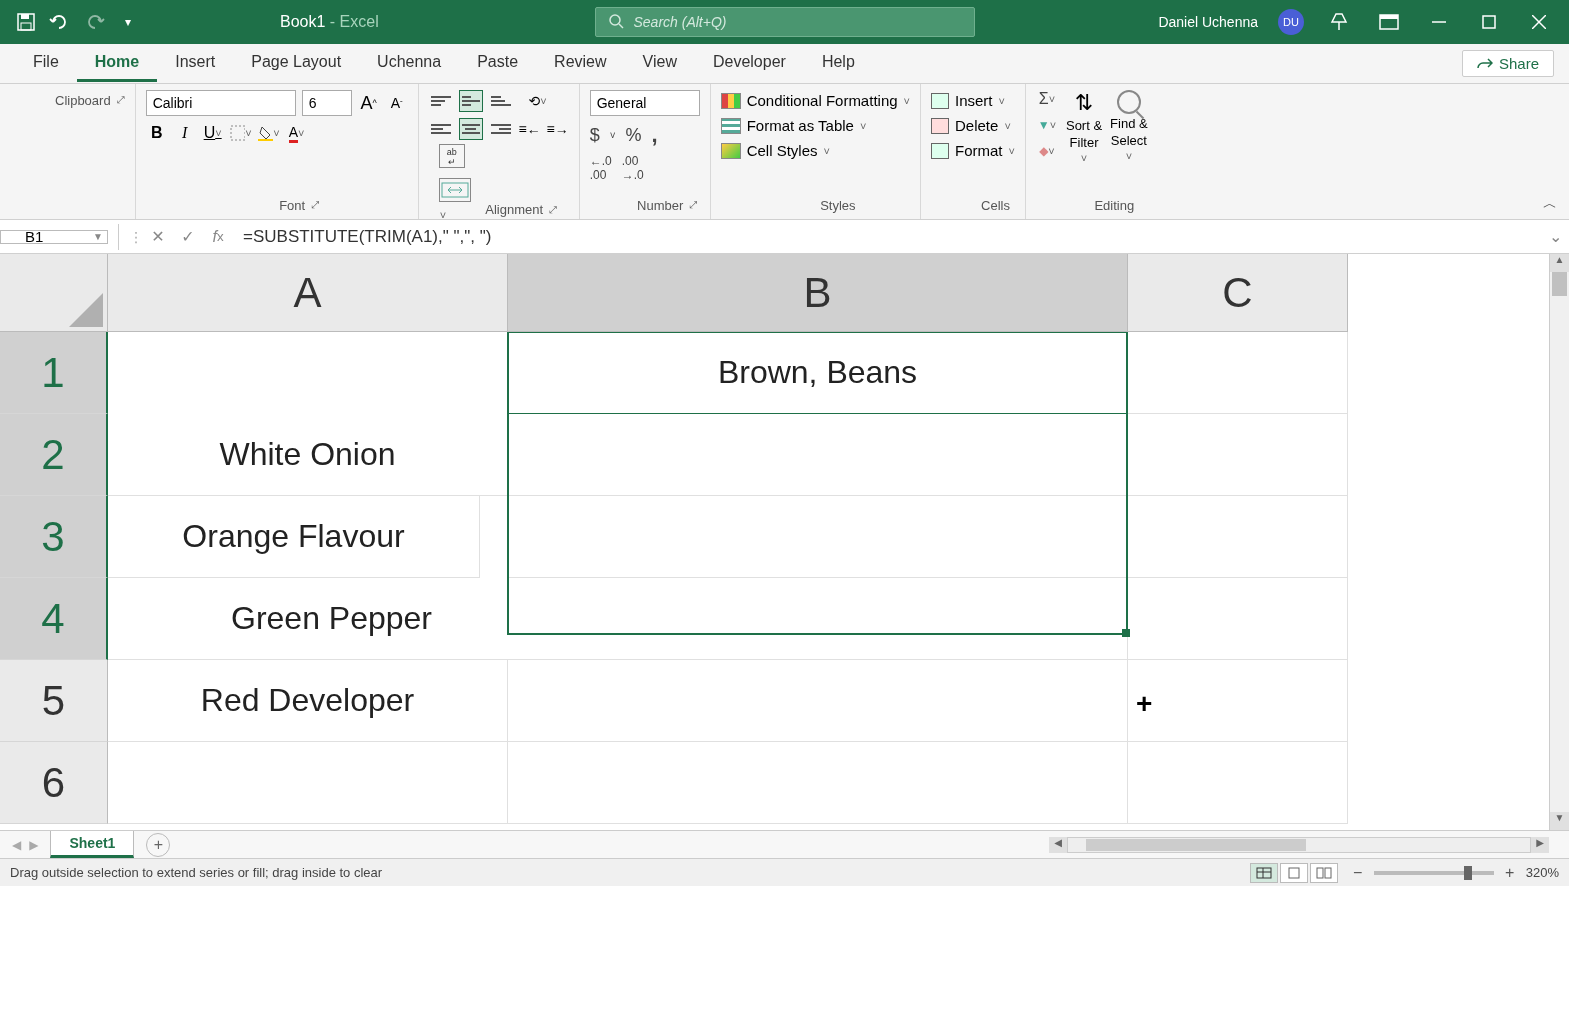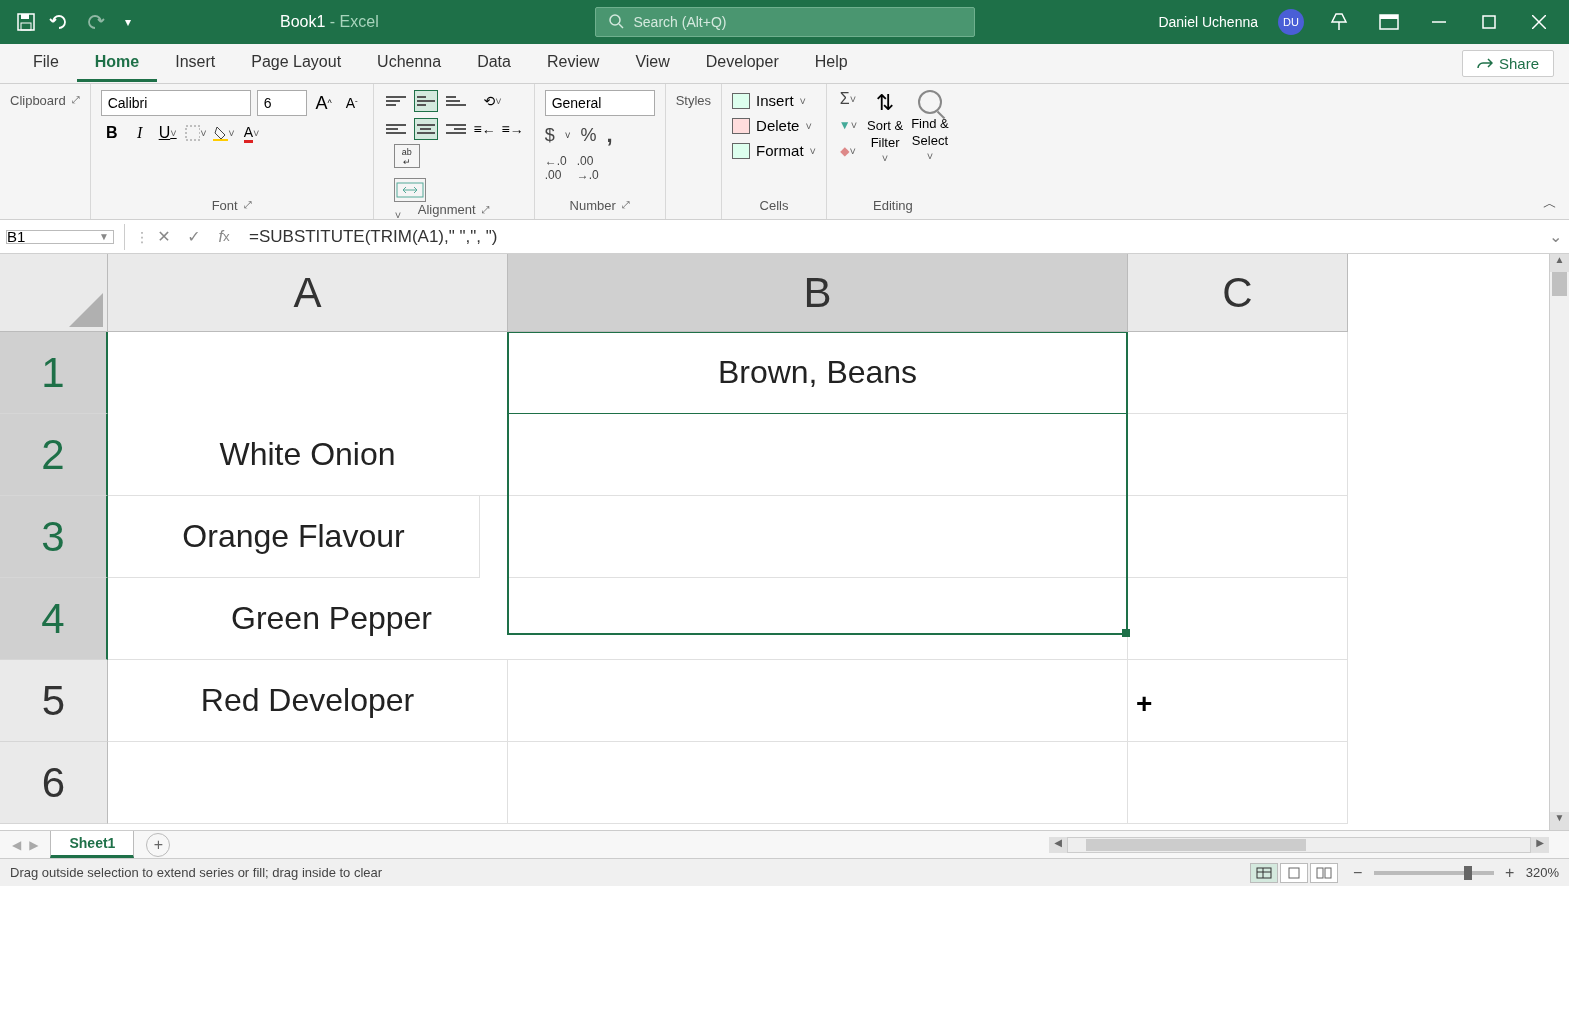"Search (Alt+Q)" .titlebar .search-box { font-style: none -> italic }
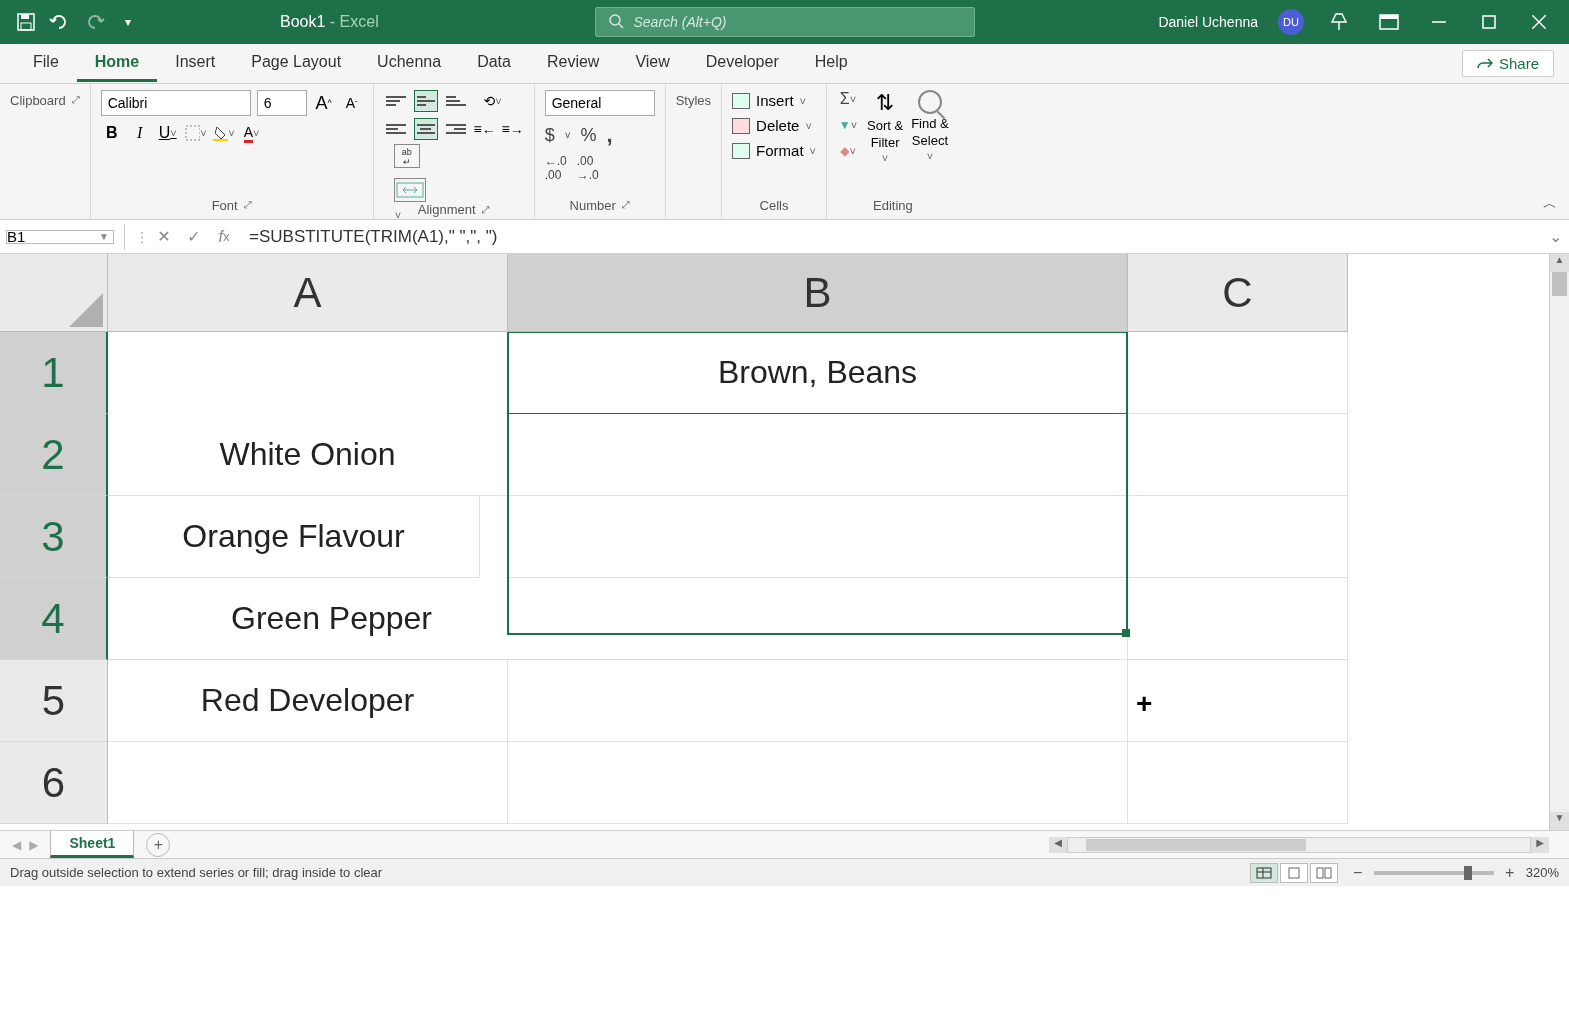"Data" div.tab { text: Data -> Paste }
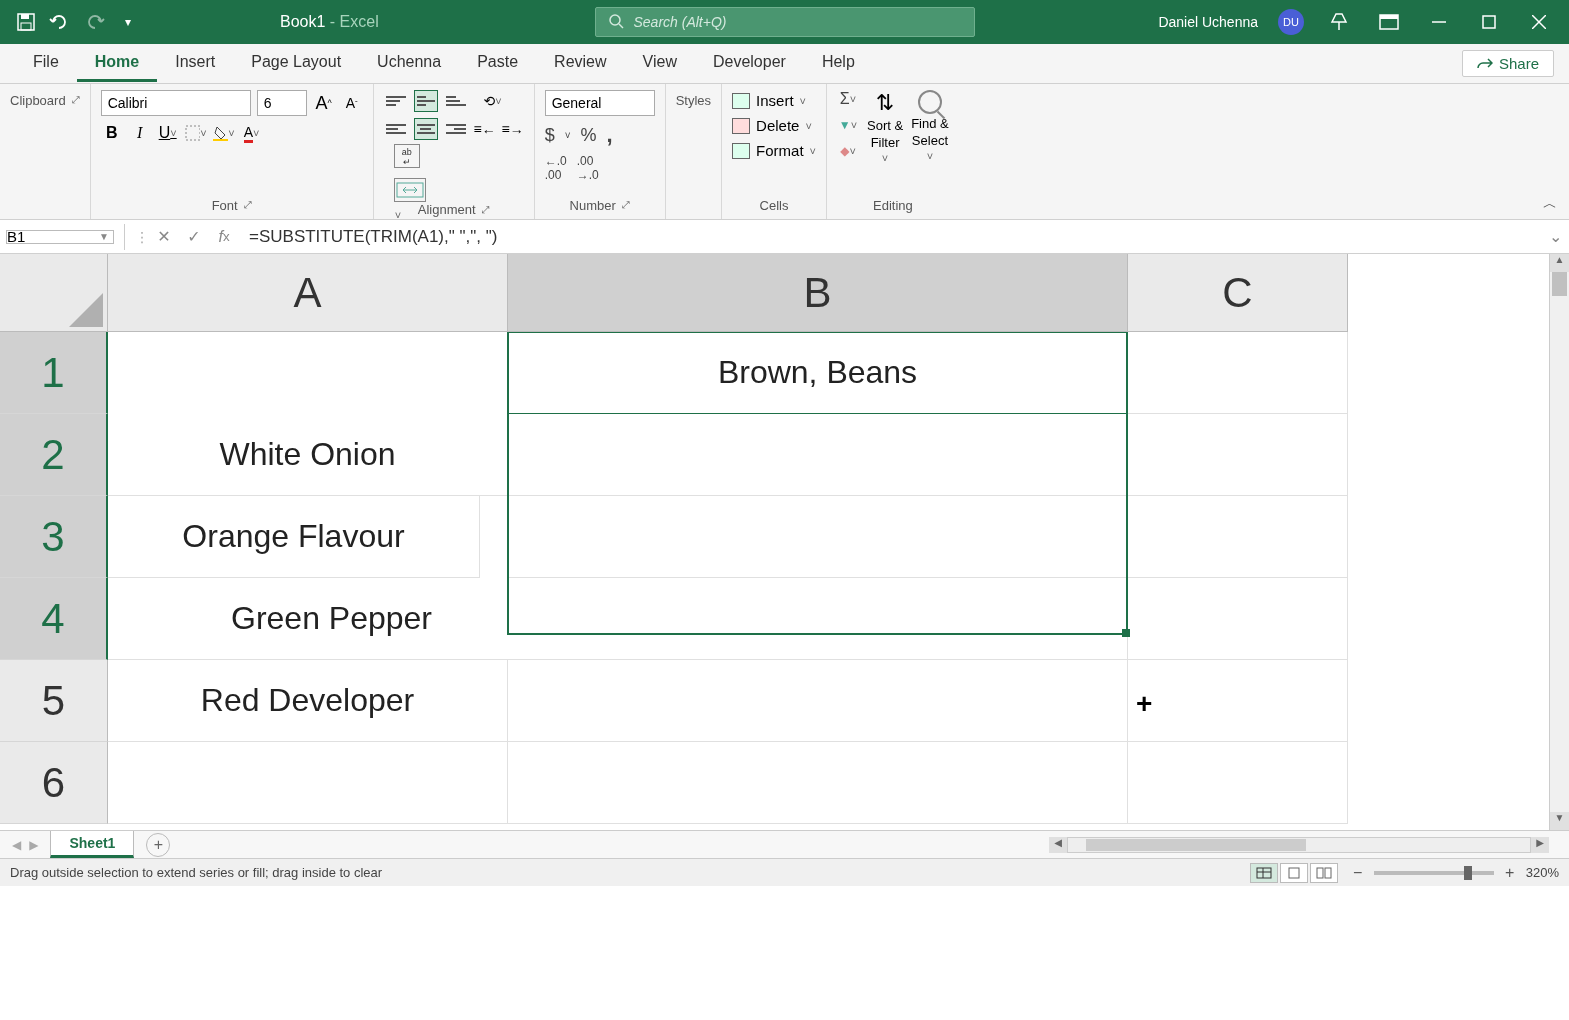"Clipboard" .ribbon-group .group-label { margin-left: none -> 45px }
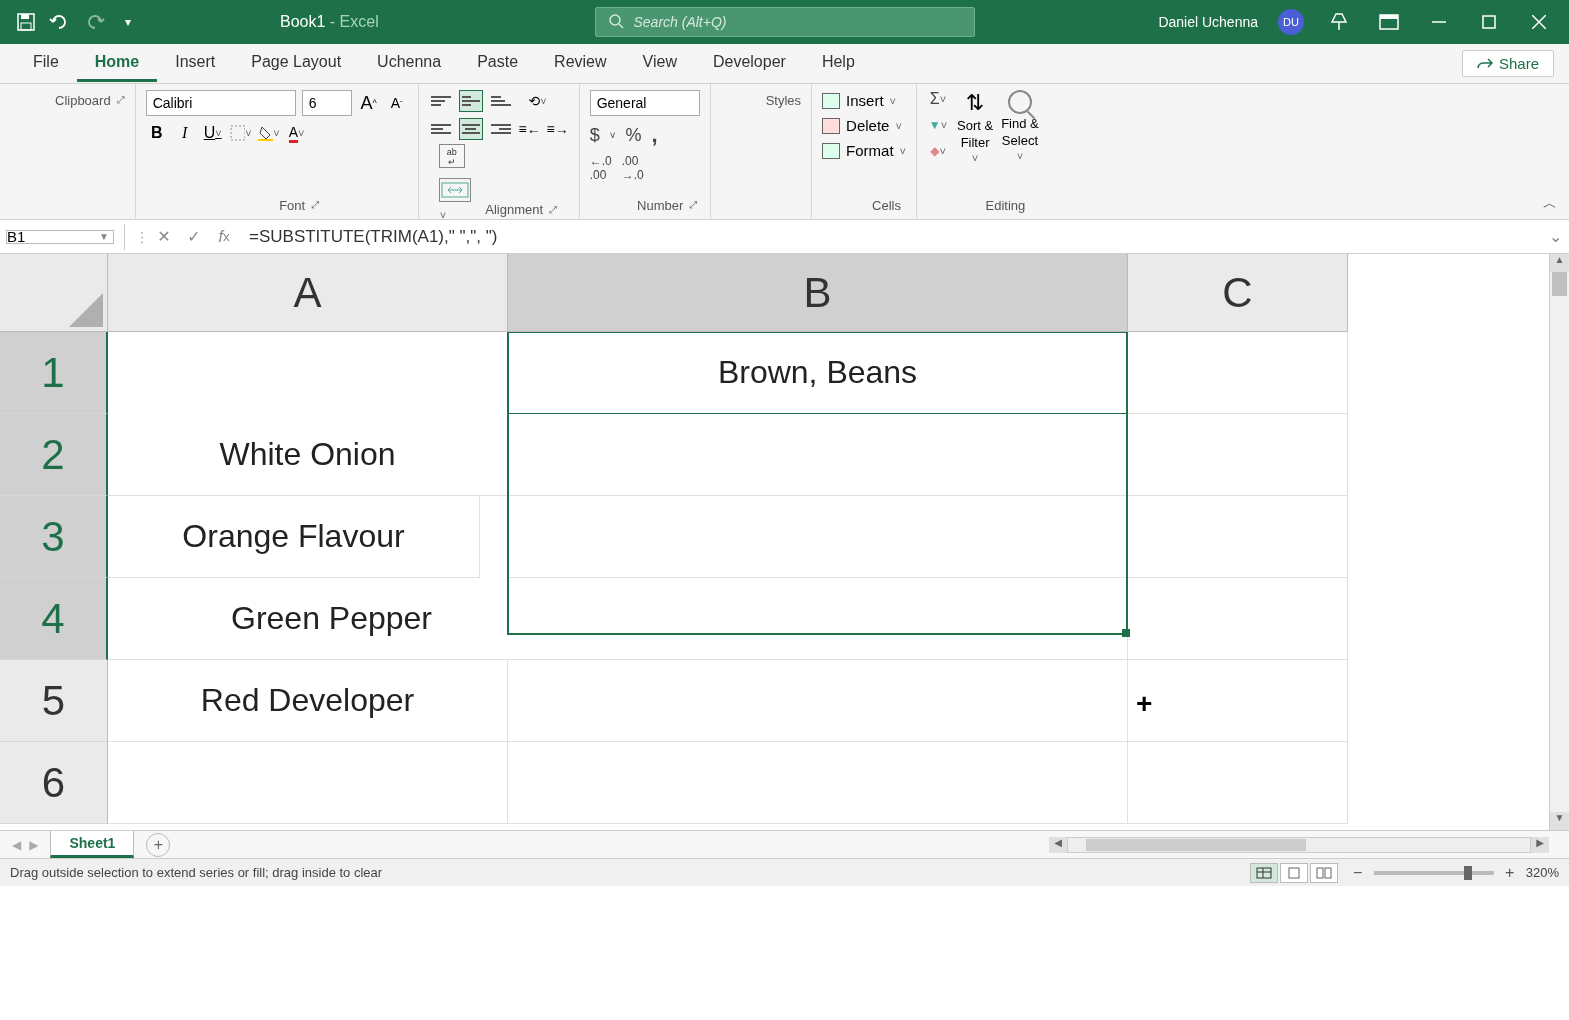"Conditional Formatting" div.group-body { html: none -> <div> <div> <div></div> <span>Conditional Formatting</span> </div> <div> <div></div> <span>Format as Table</span> </div> <div> <div></div> <span>Cell Styles</span> </div> </div> }
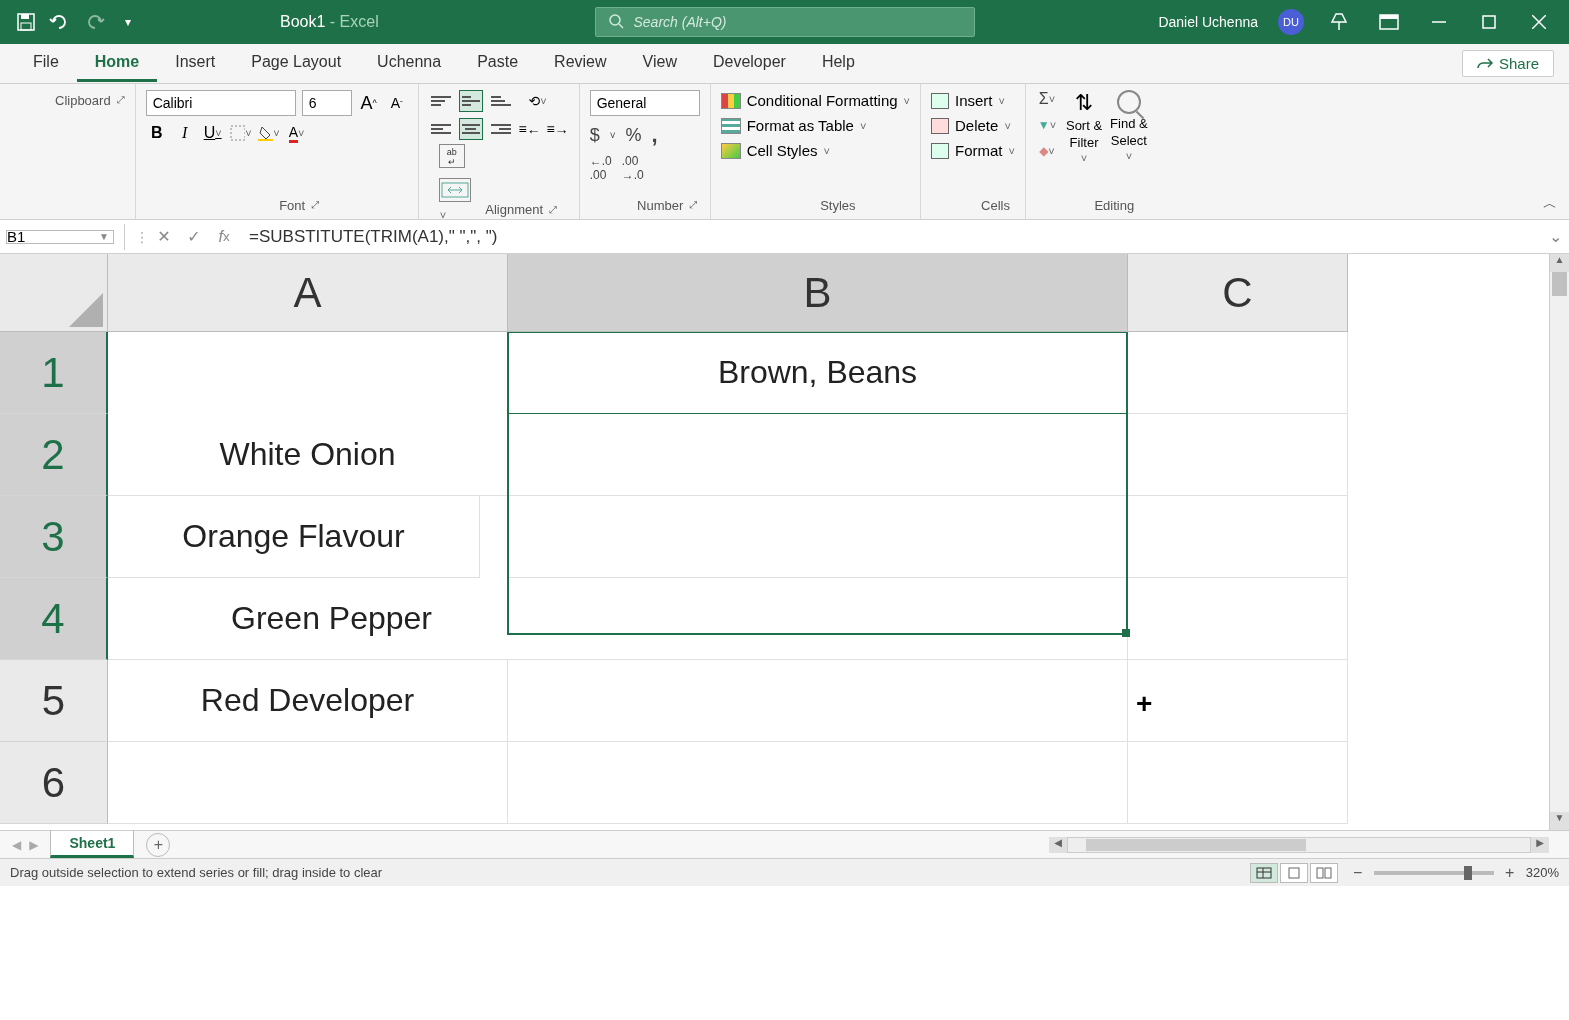"B1" .name-box { margin-left: 6px -> none; padding: 0 0 -> 0 24px }
